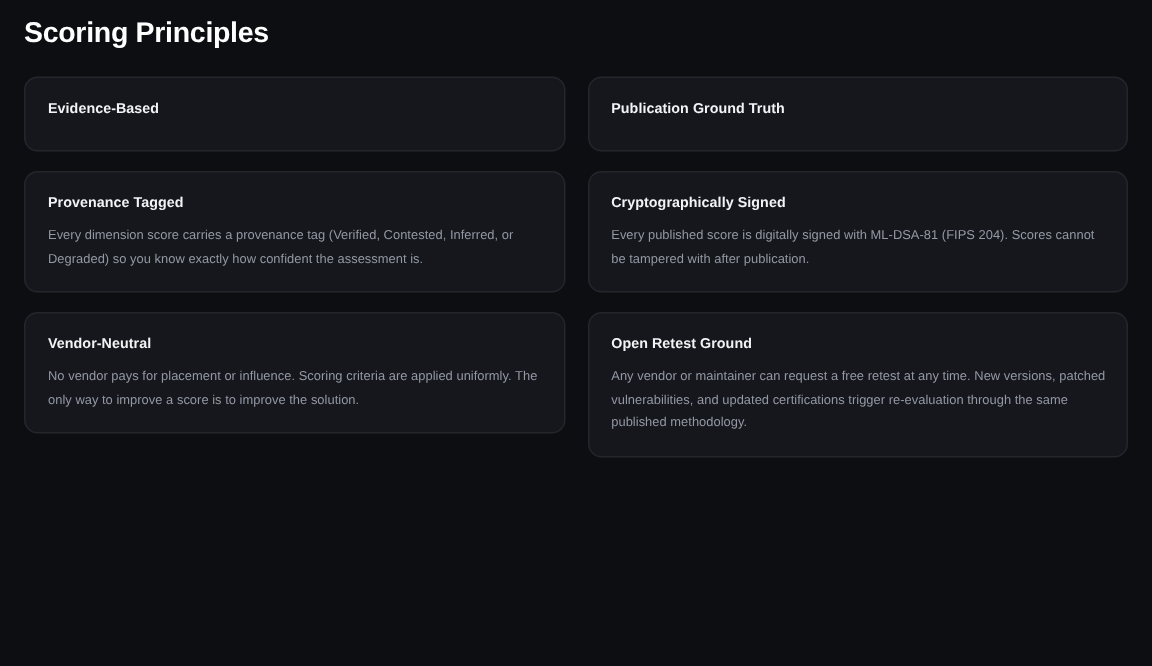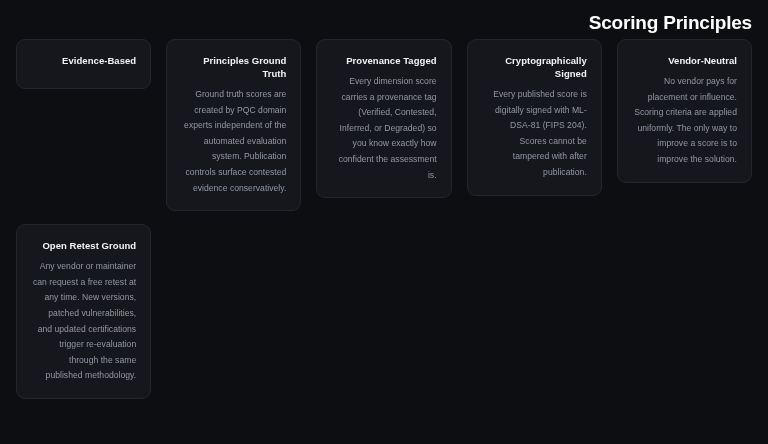"Scoring Principles" .page { text-align: right -> none }
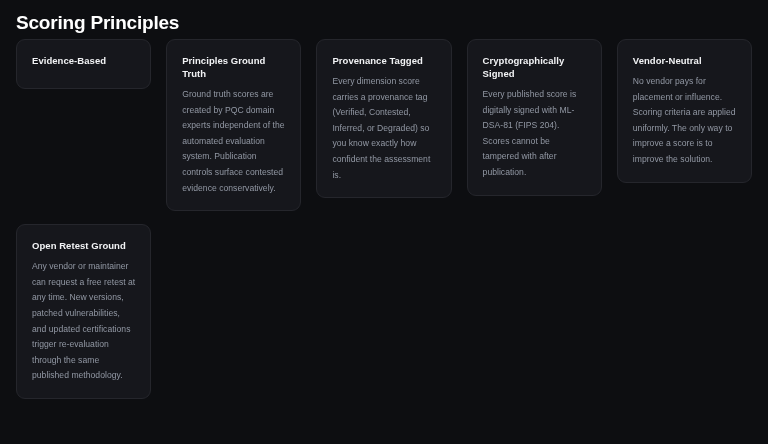"Evidence-Based" .grid { grid-template-columns: repeat(5, 1fr) -> repeat(2, 1fr); margin-top: 3px -> 15px }
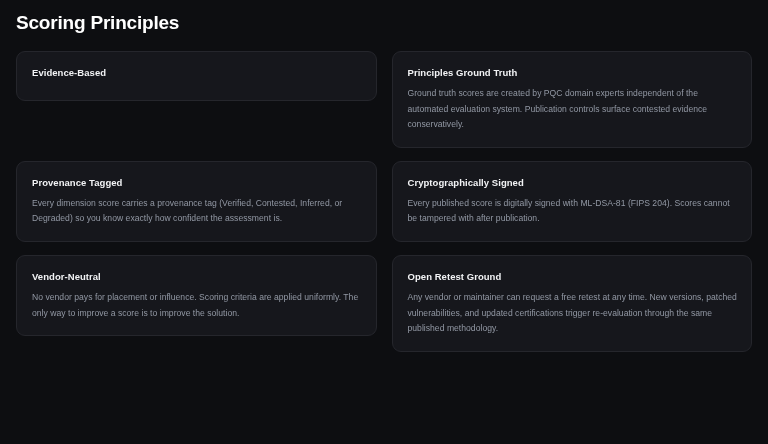"Principles Ground Truth" div.card-title { text: Principles -> Publication }
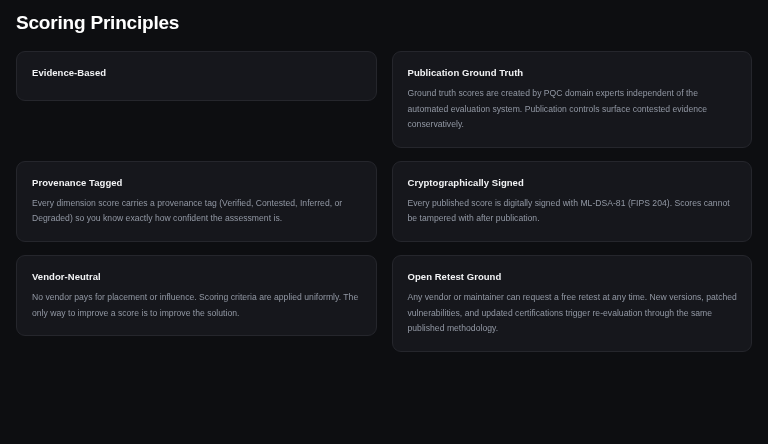"Ground truth scores are created" p.card-body { html: <p>Ground truth scores are created by PQC domain experts independent of the automated evaluation system. Publication controls surface contested evidence conservatively.</p> -> none }
